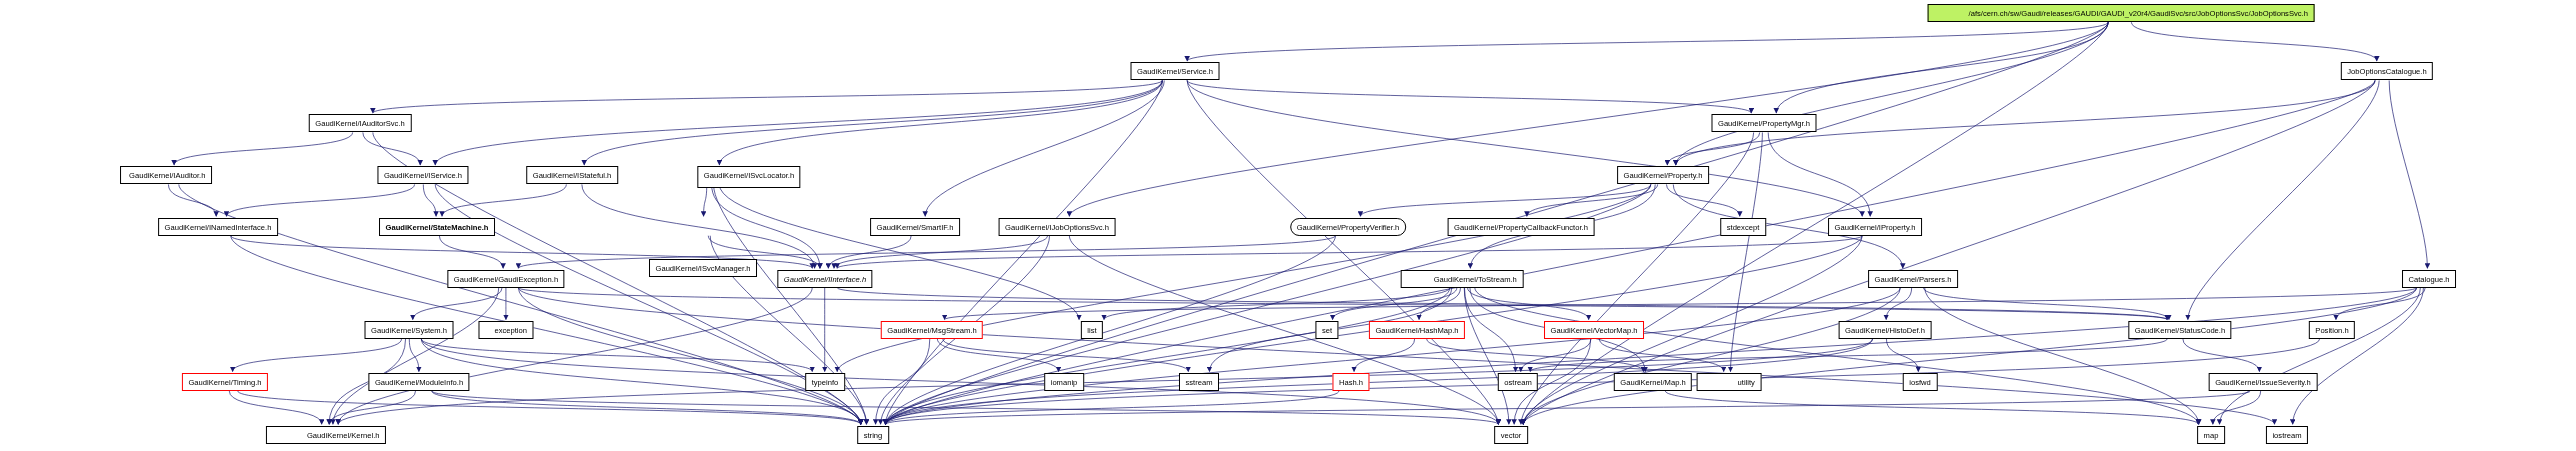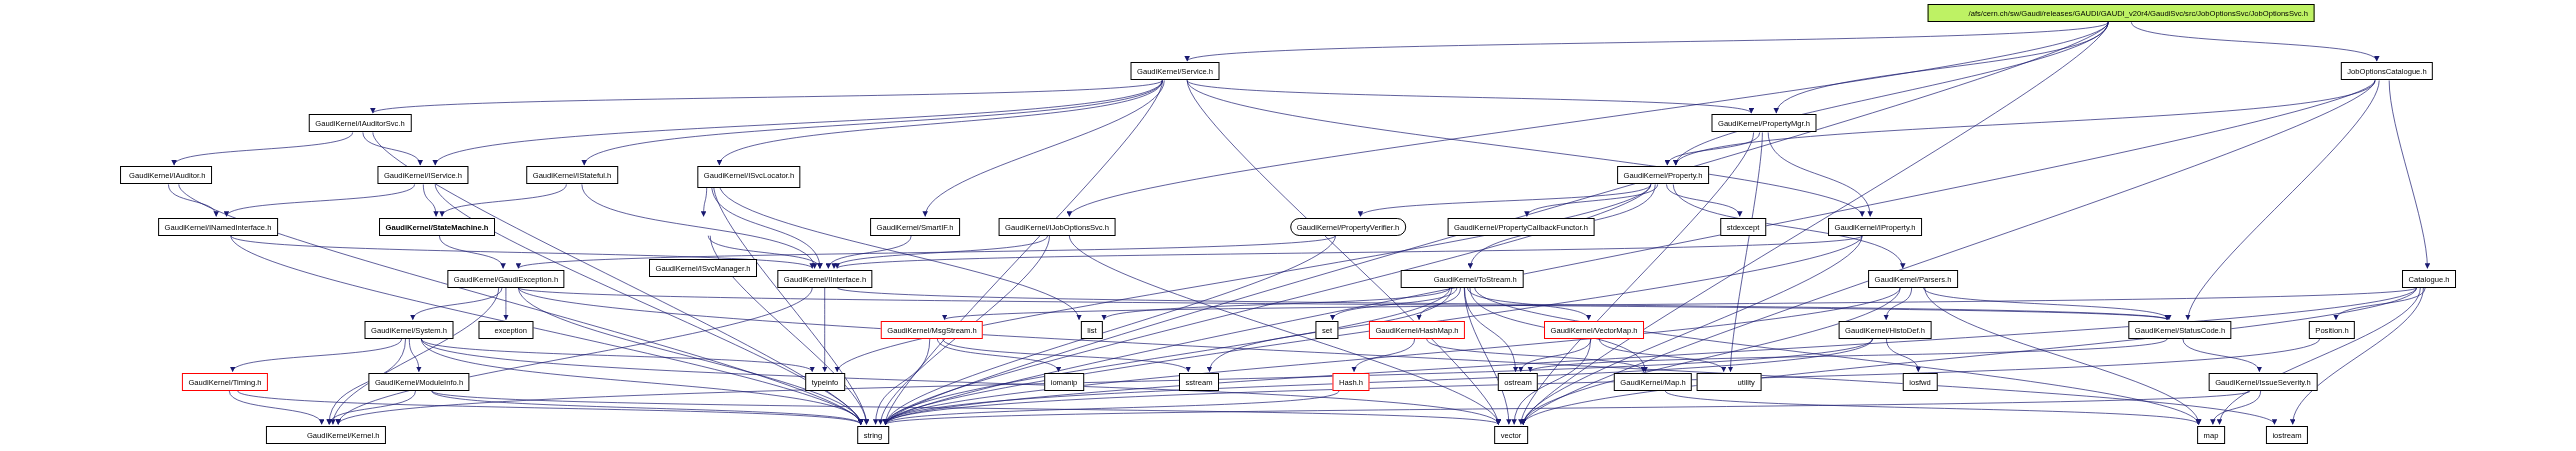"GaudiKernel/IInterface.h" div.node { font-style: none -> italic }
